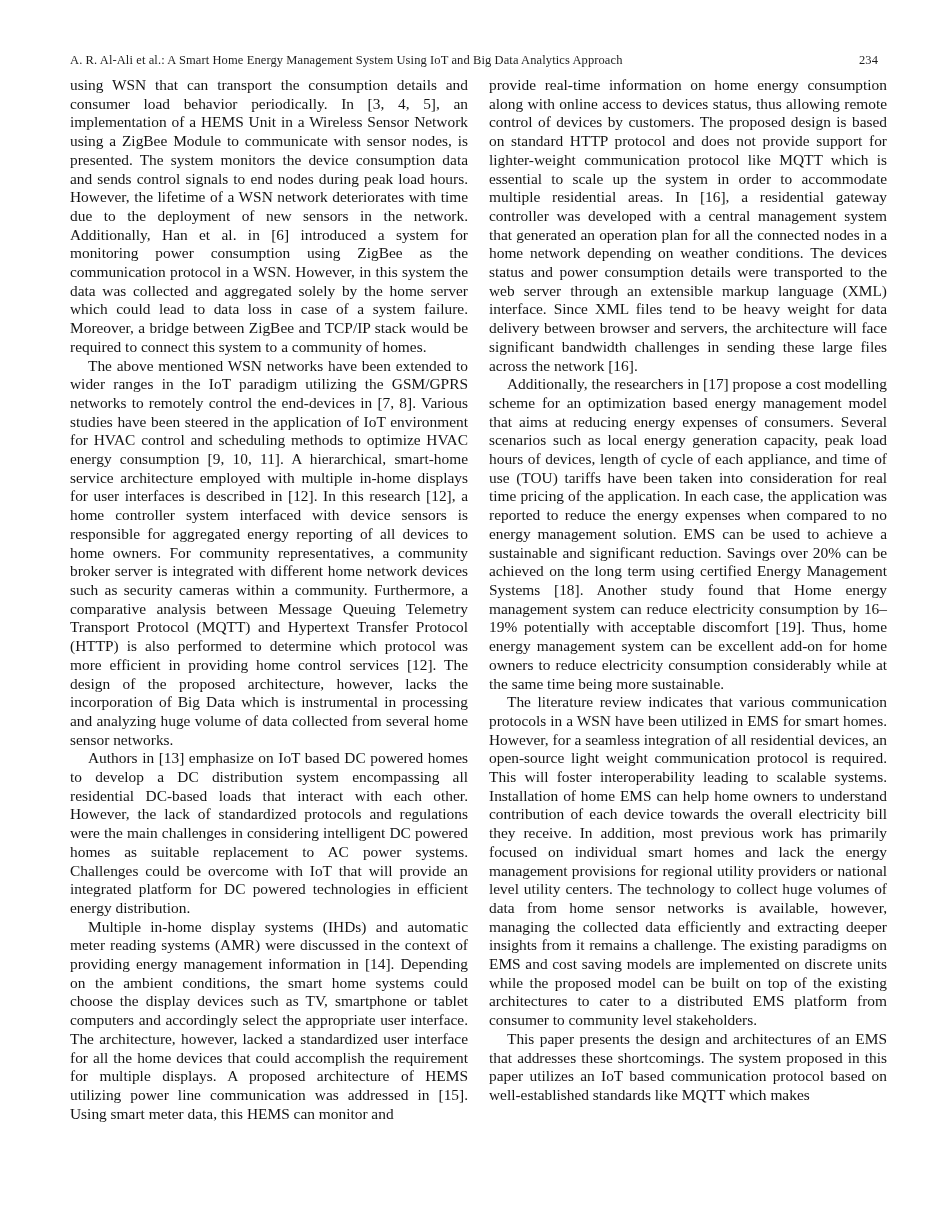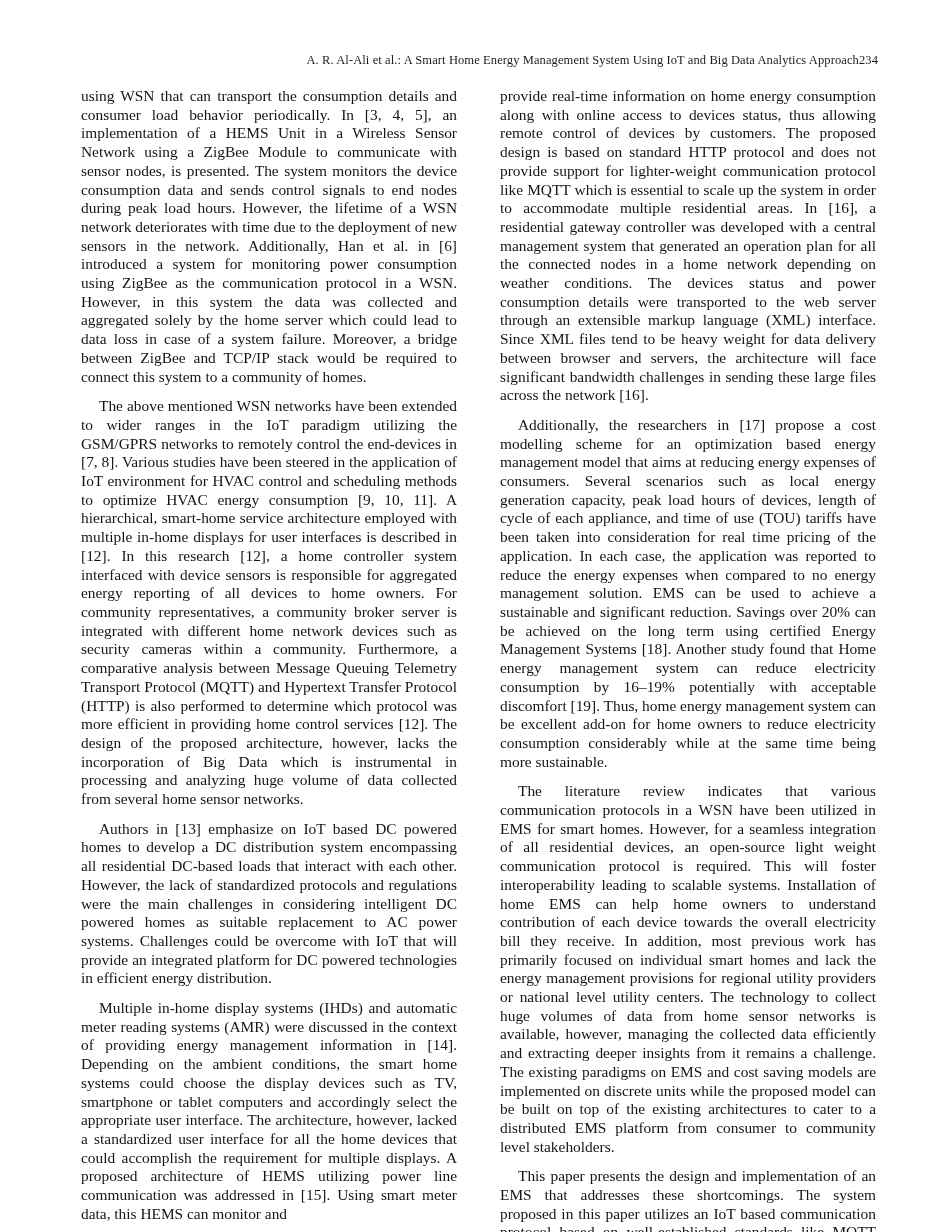"A. R. Al-Ali et al.:" .running-header { justify-content: flex-end -> space-between }
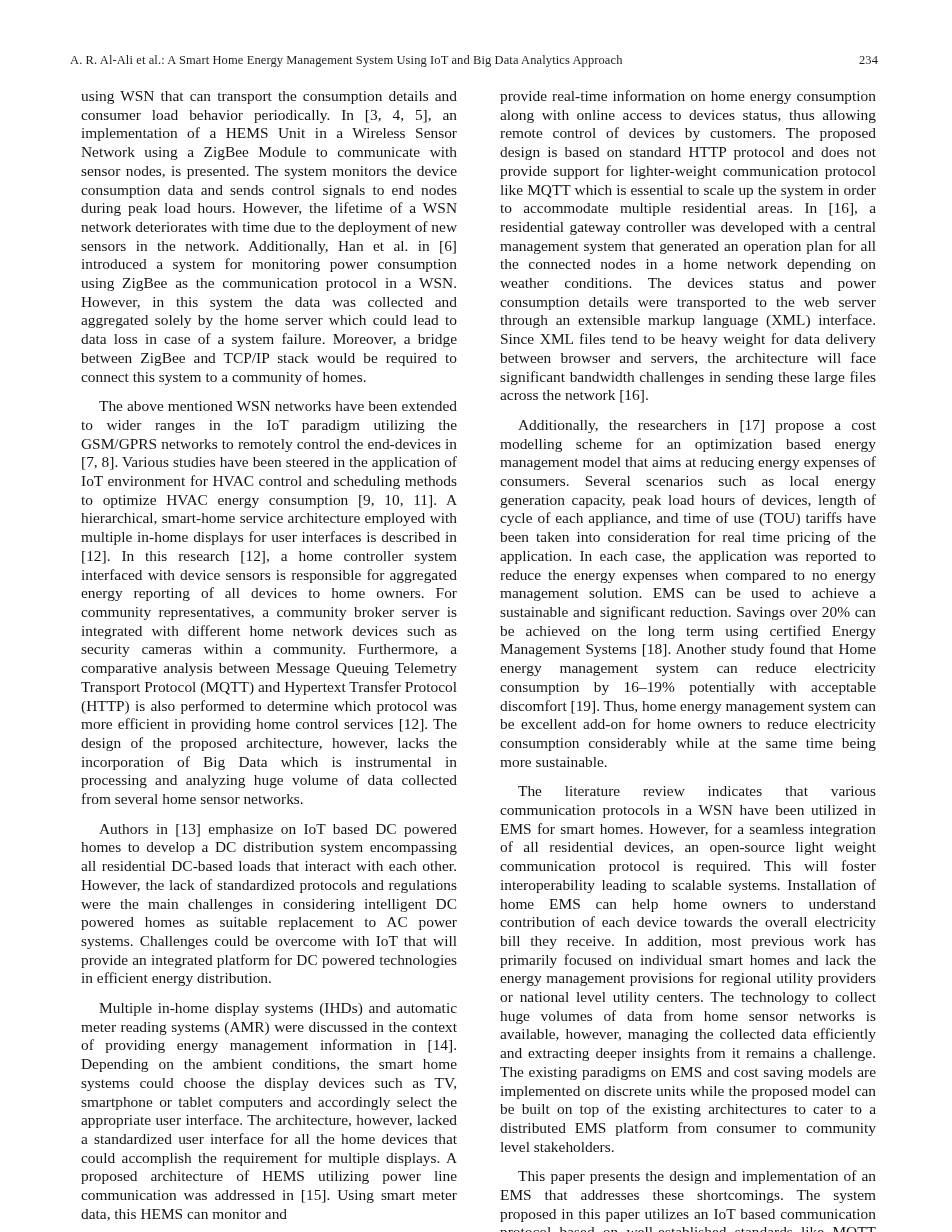"using WSN that can transport" .col p { margin: 11px -> 0 }
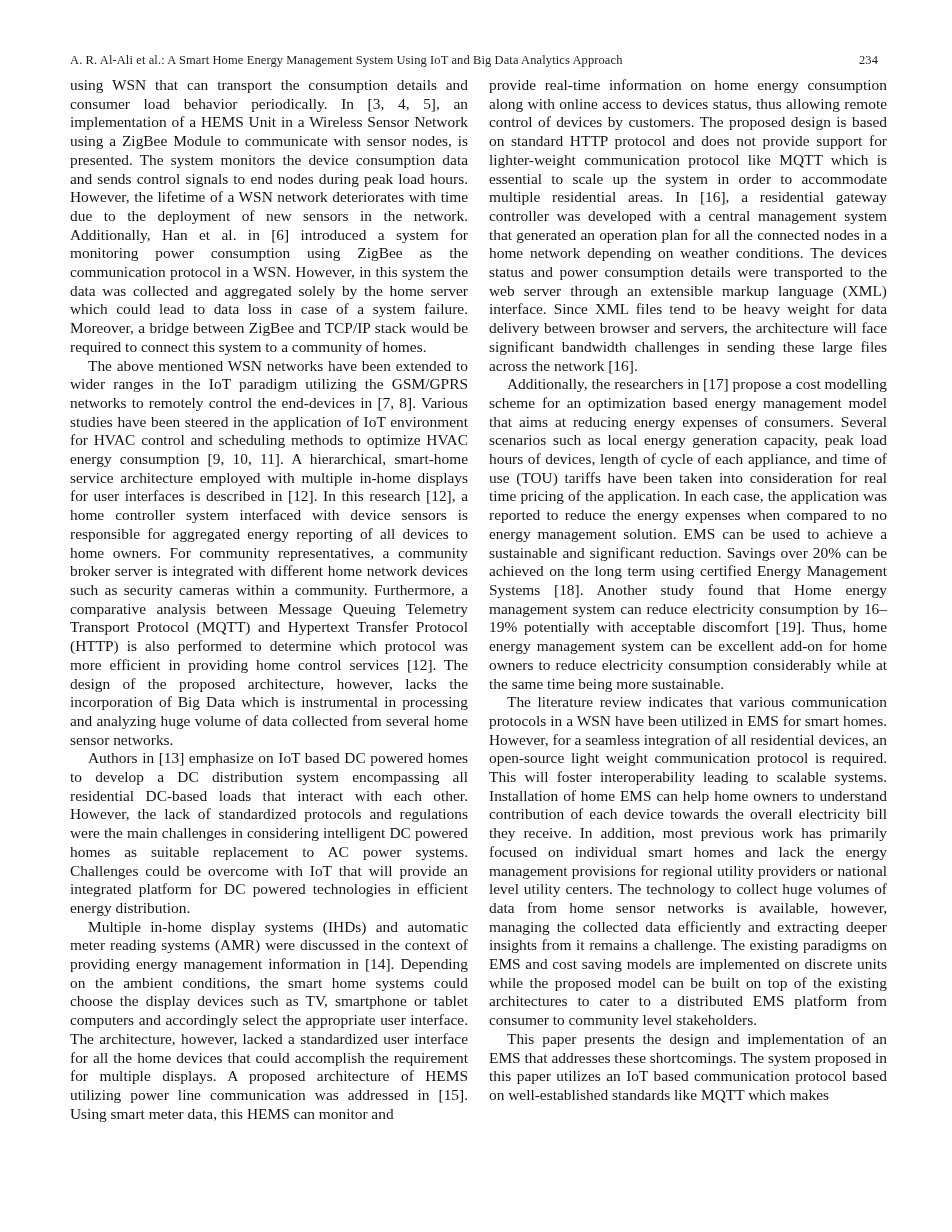"This paper presents the design" p { text: implementation -> architectures }
